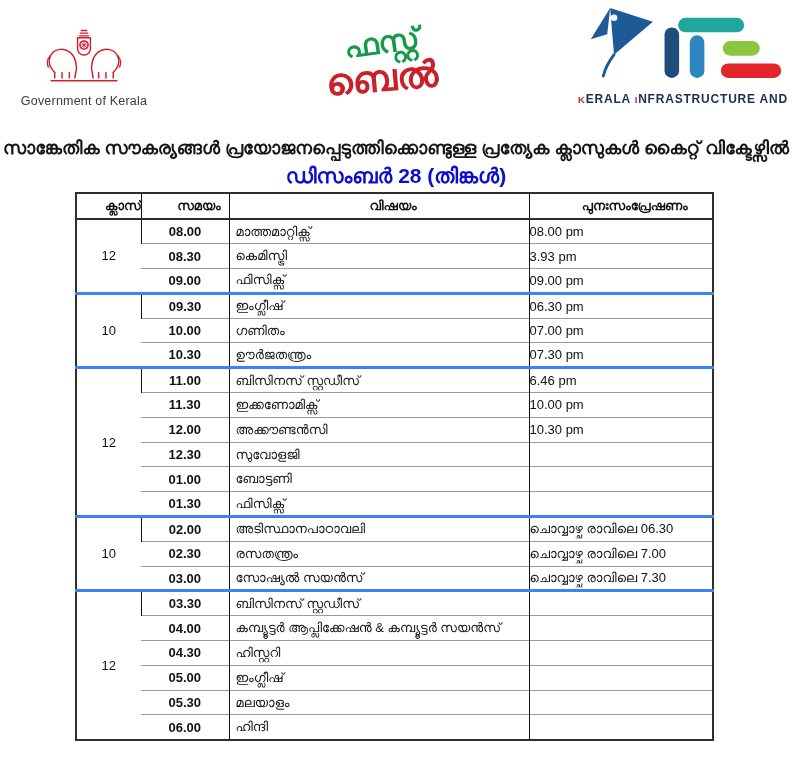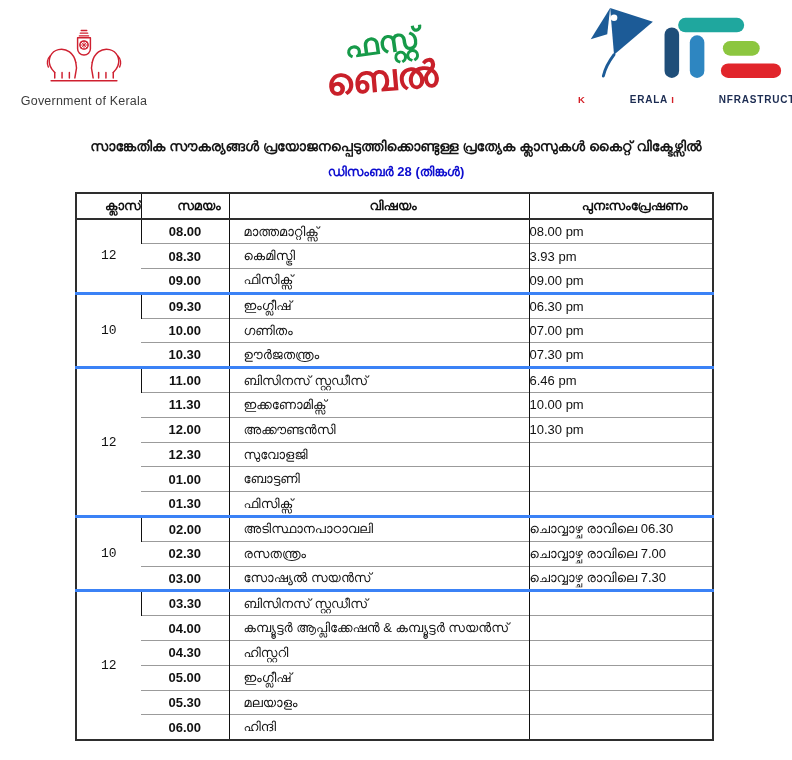"ERALA" .kite-text .rest { font-size: 10px -> 12px; margin-left: 44px -> none }
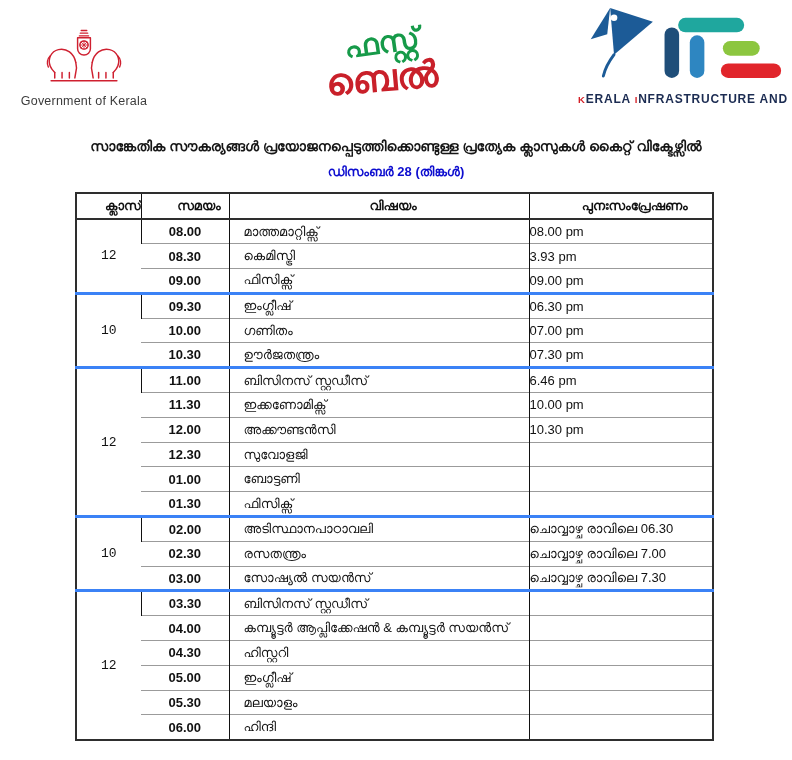"സാങ്കേതിക സൗകര്യങ്ങൾ" .doc-title { font-size: 14px -> 18px }
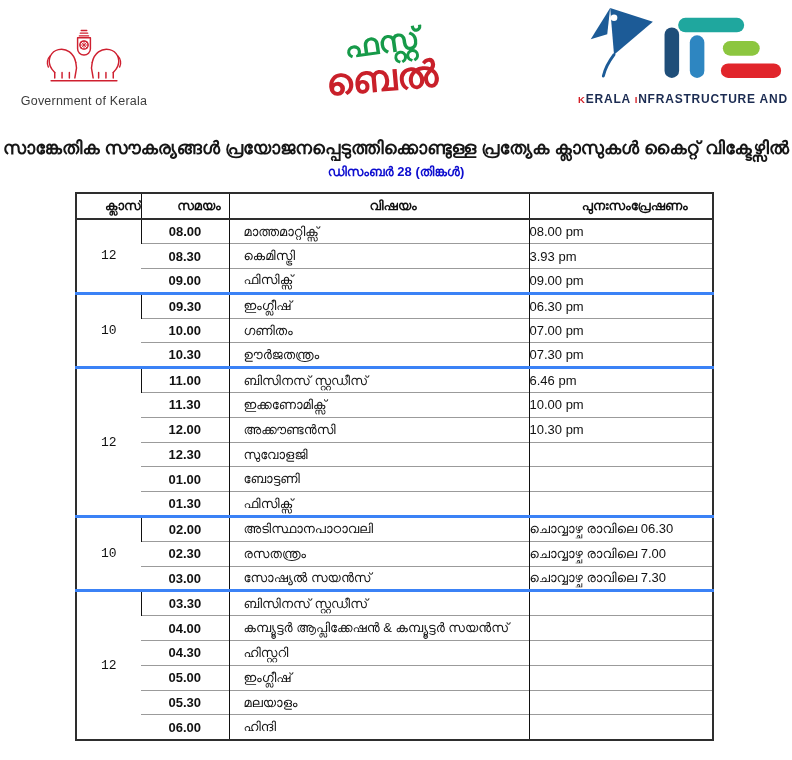"ഡിസംബർ 28 (തിങ്കൾ)" .doc-date { font-size: 13px -> 21px }
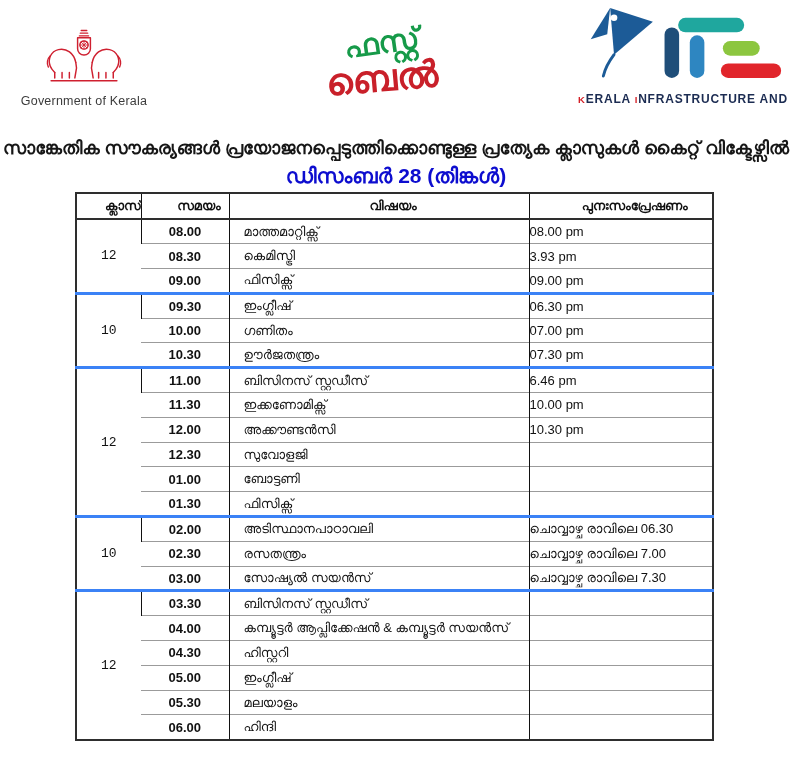"മാത്തമാറ്റിക്സ്" td.subject-cell { padding-left: 14px -> 6px }
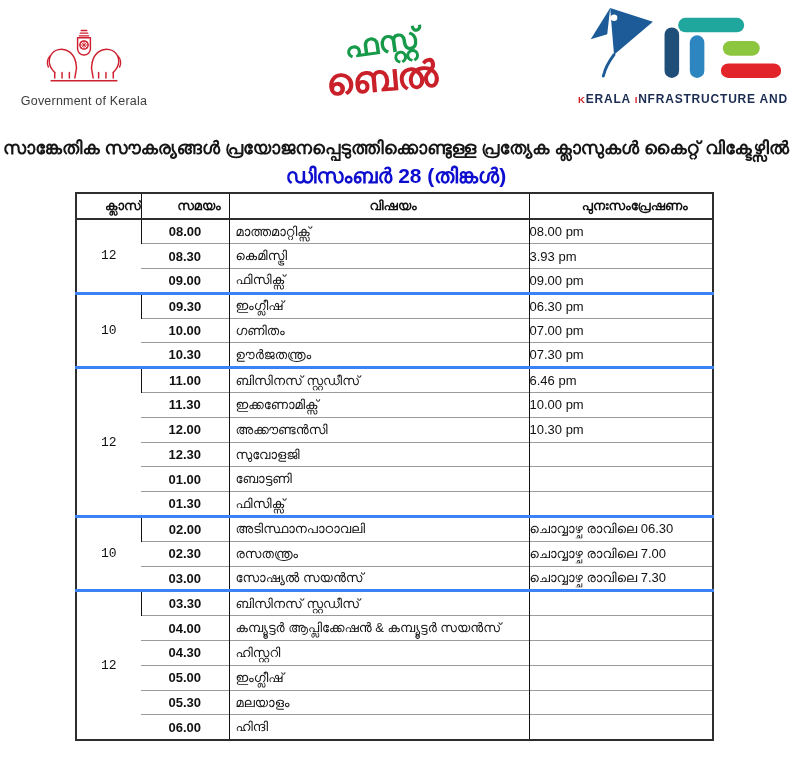"12" td.class-cell { font-family: Liberation Mono, monospace -> Liberation Sans, sans-serif }
